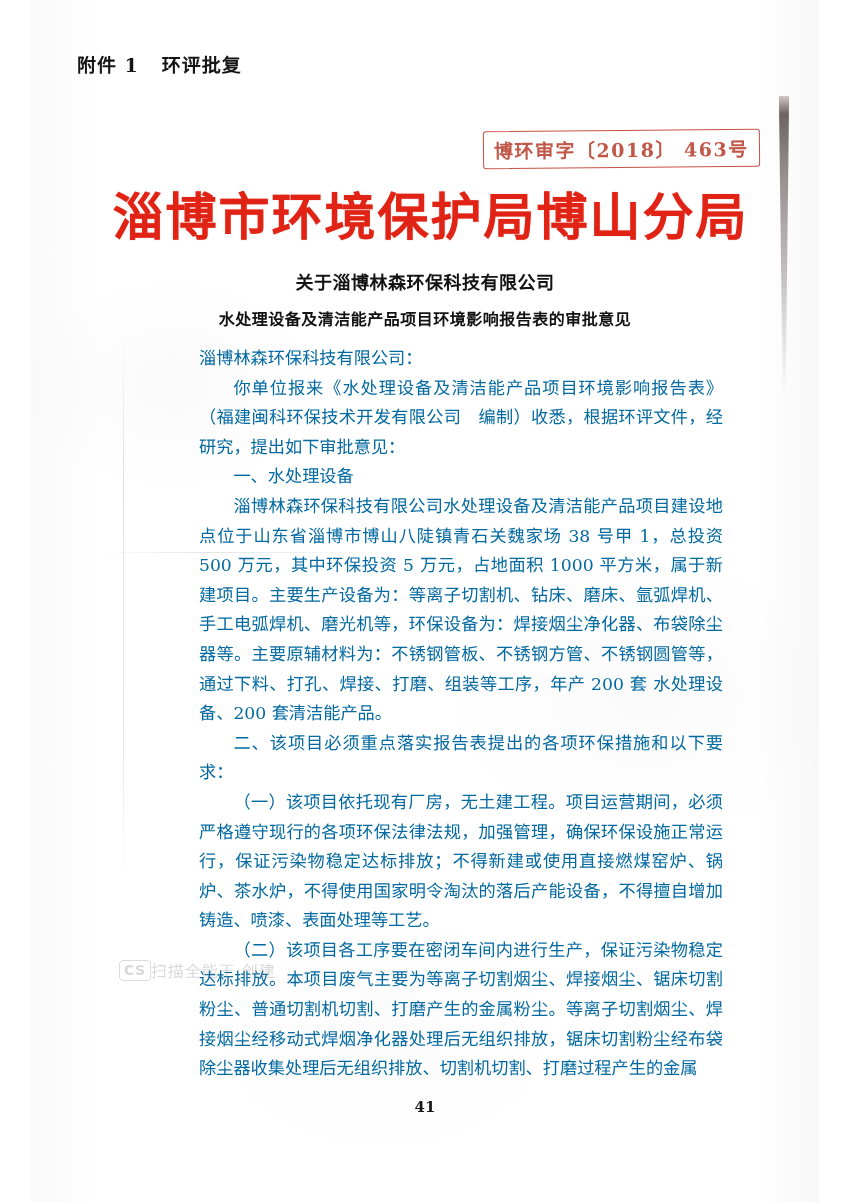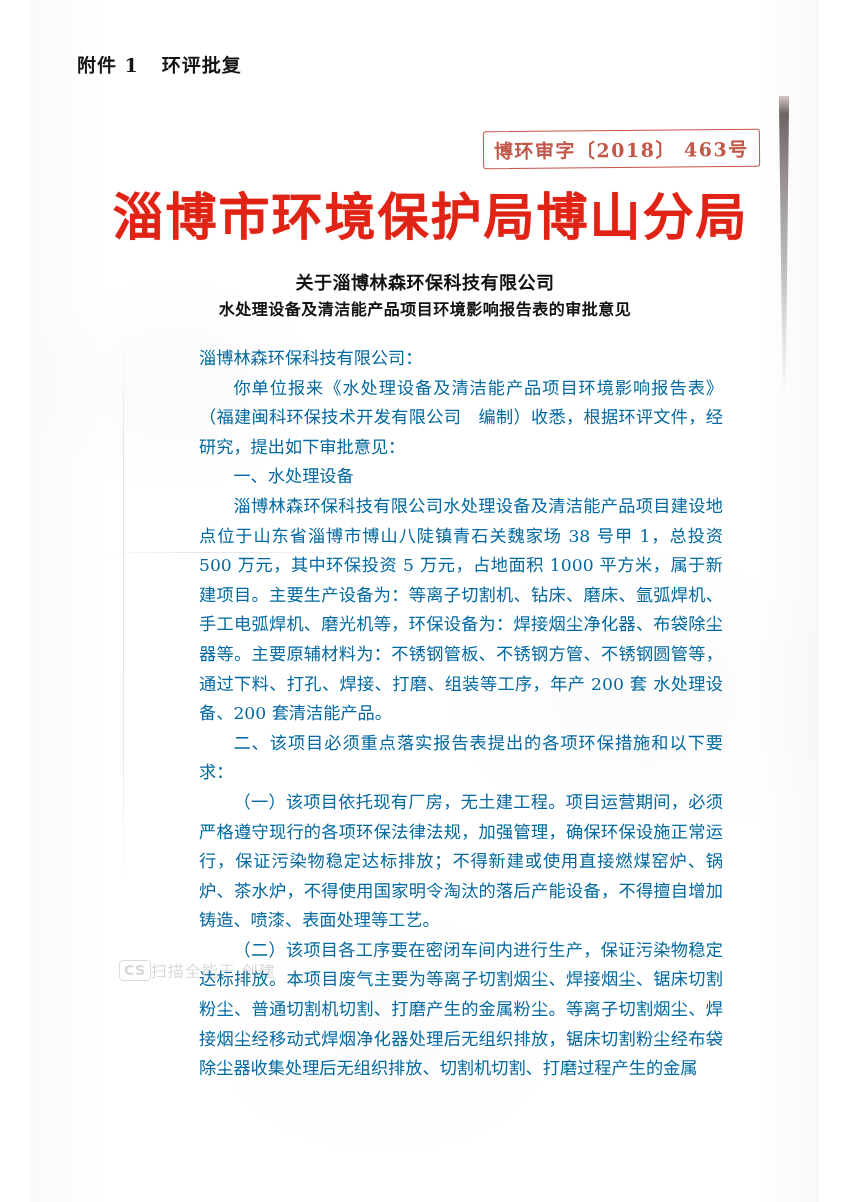"关于淄博林森环保科技有限公司" .subject-line-1 { margin-bottom: 2px -> 12px }
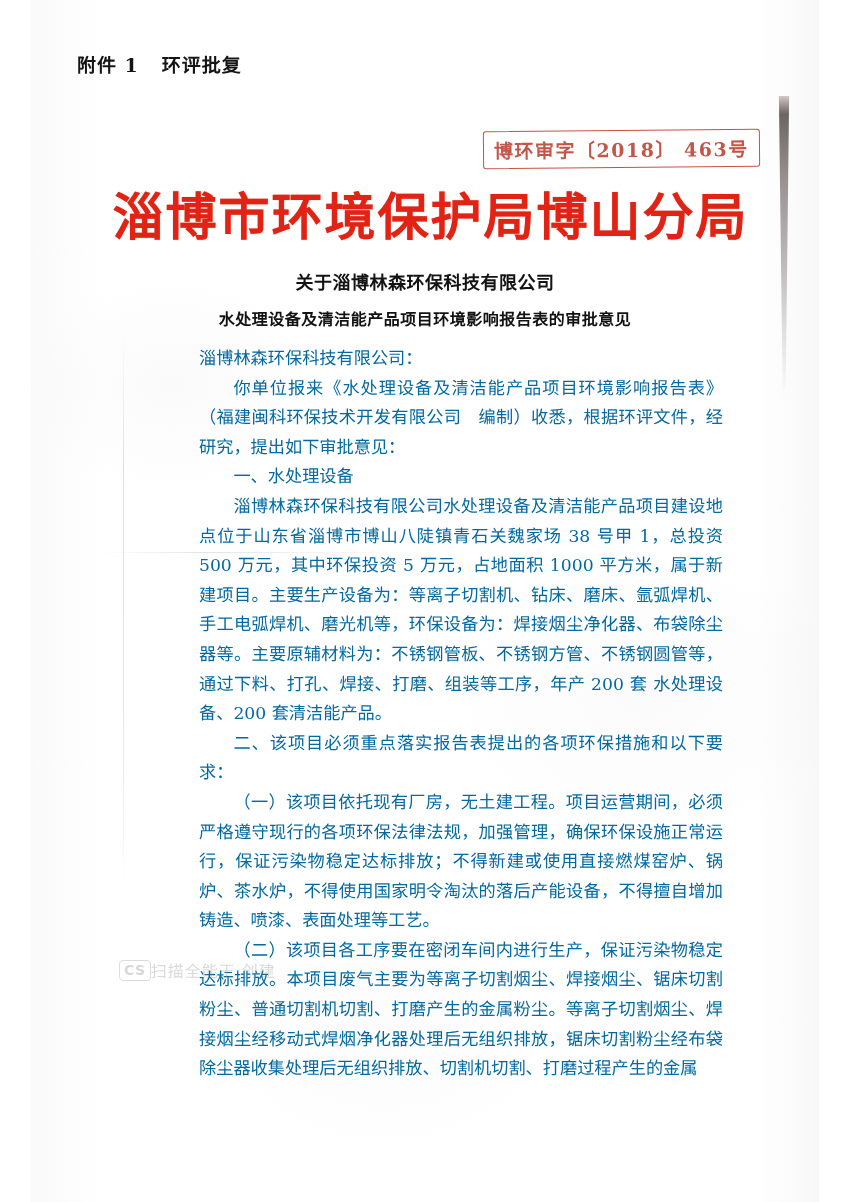"41" div.page-number { html: none -> <div>41</div> }
